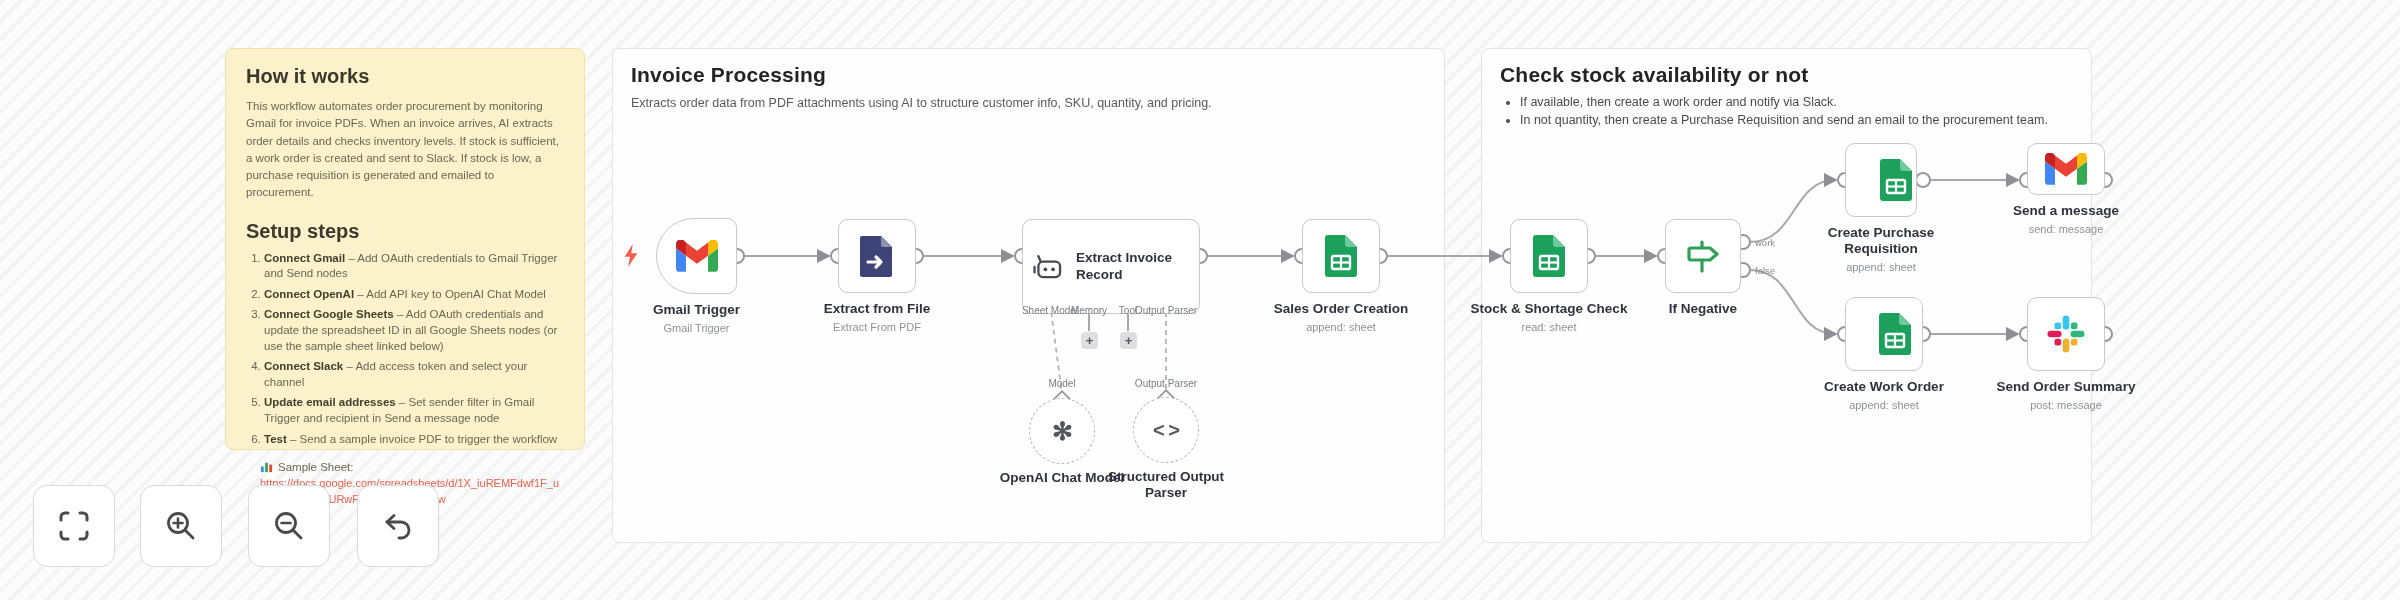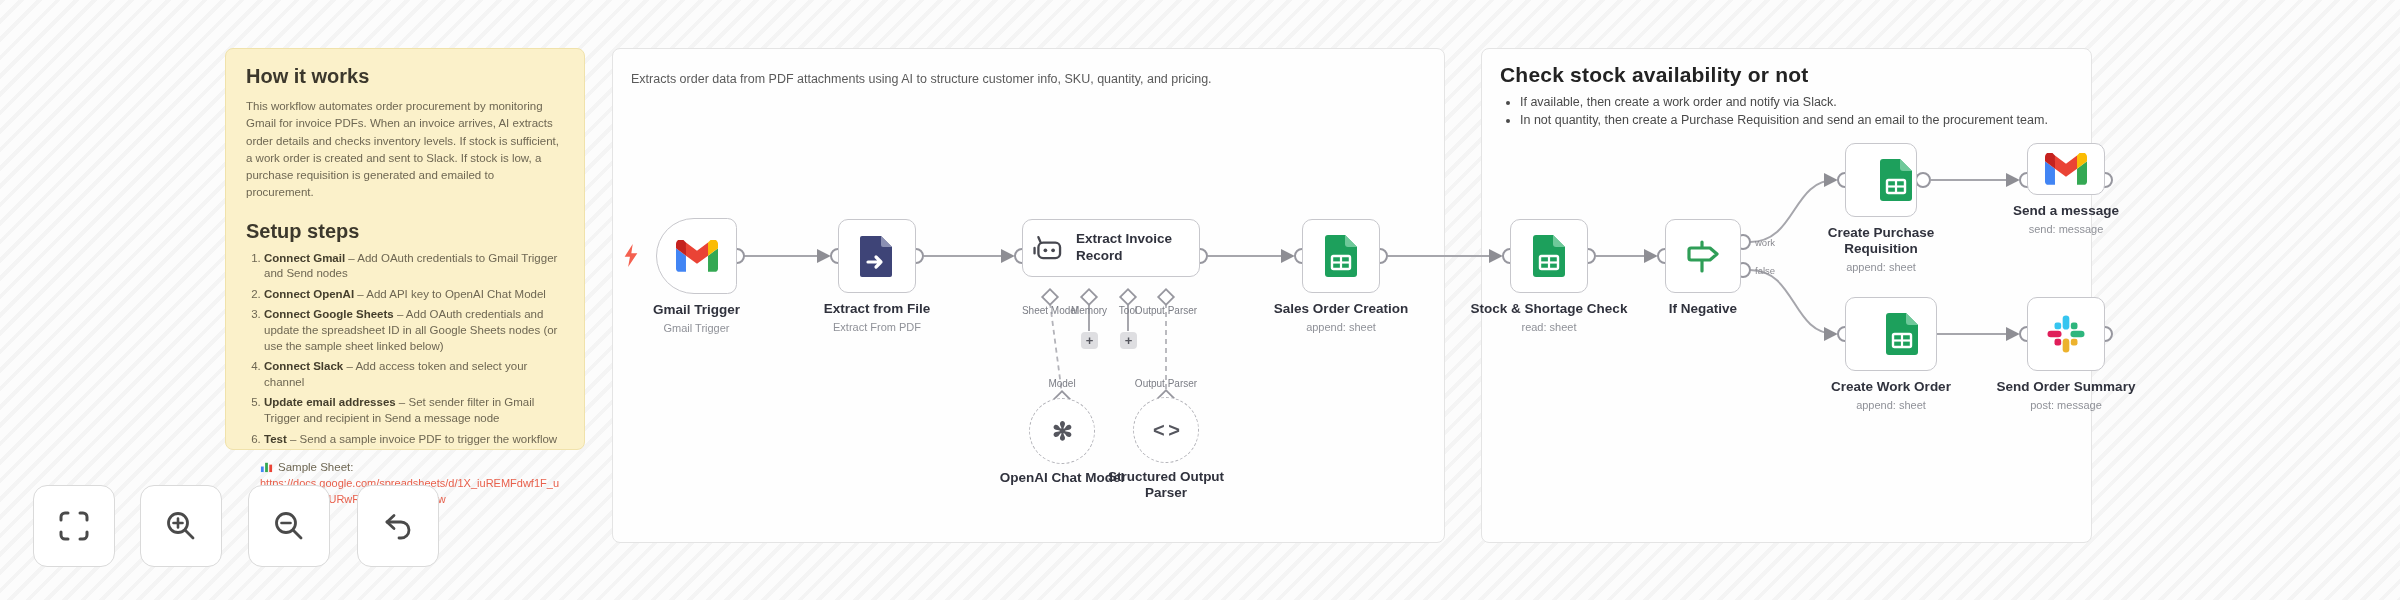"Invoice Processing" div.panel-title { html: none -> <div>Invoice Processing</div> }
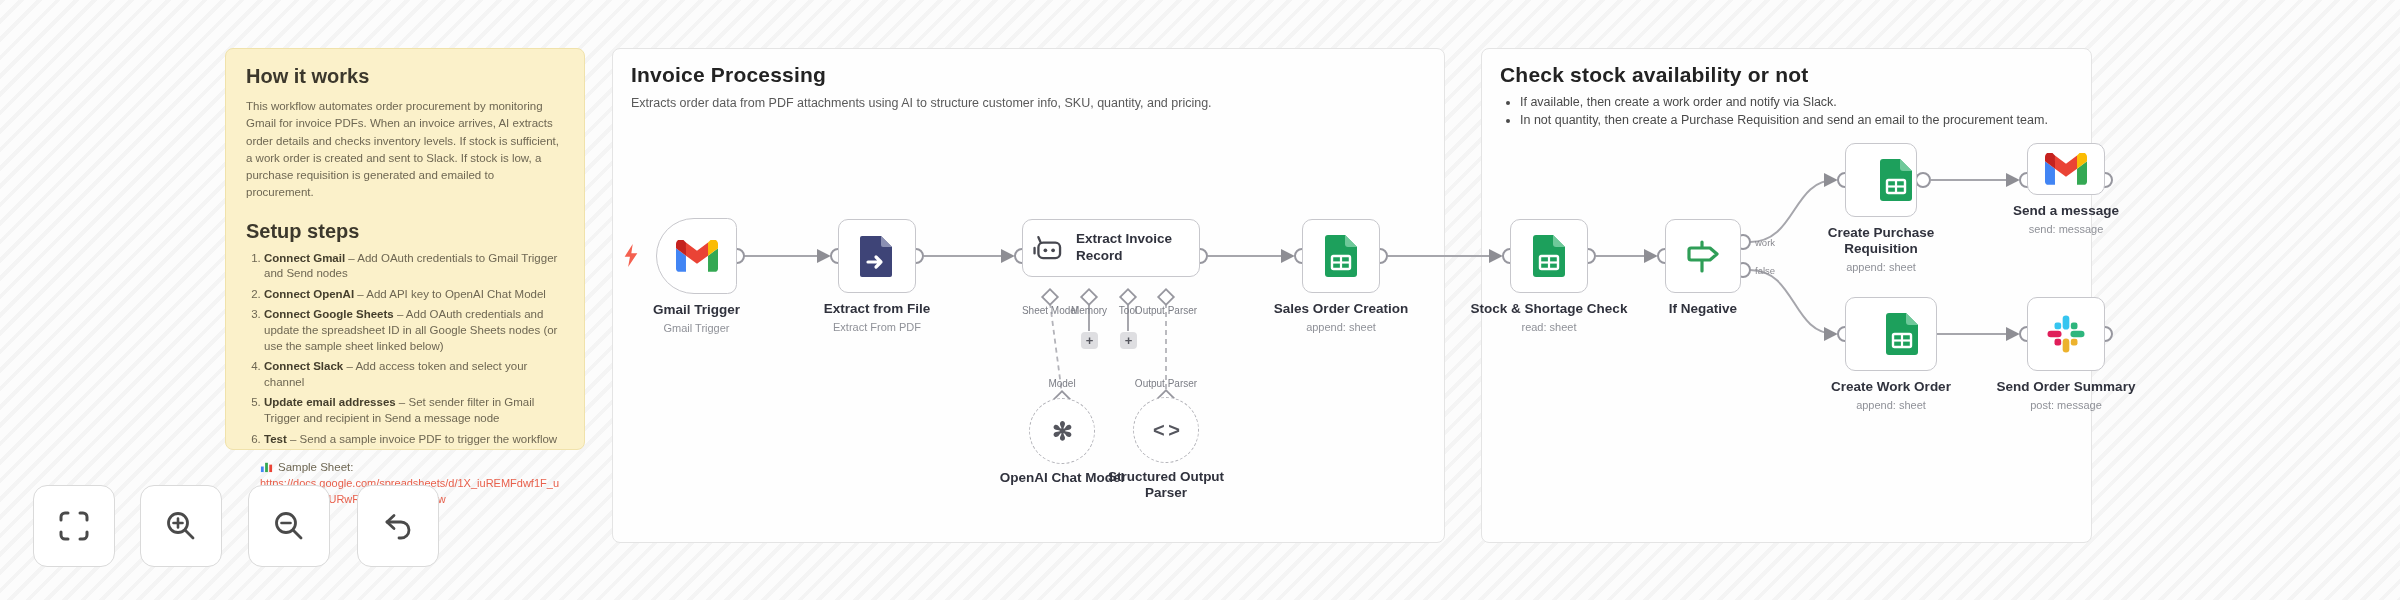"Extract Invoice Record" div.node { height: 58px -> 95px }
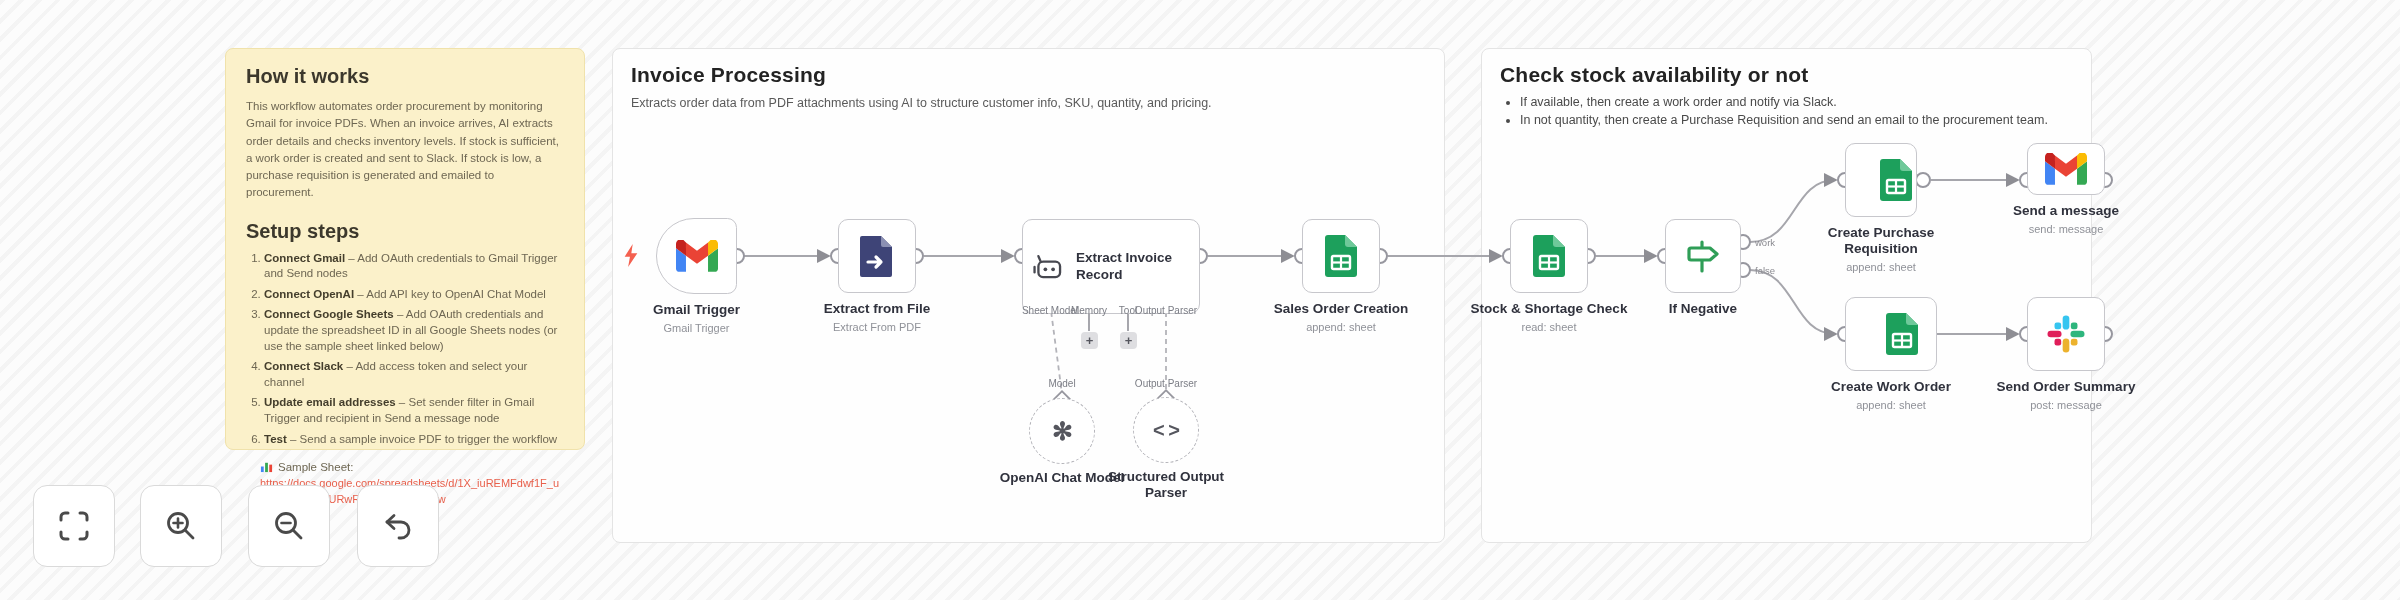"Create Work Order" div.node { width: 92px -> 78px }
